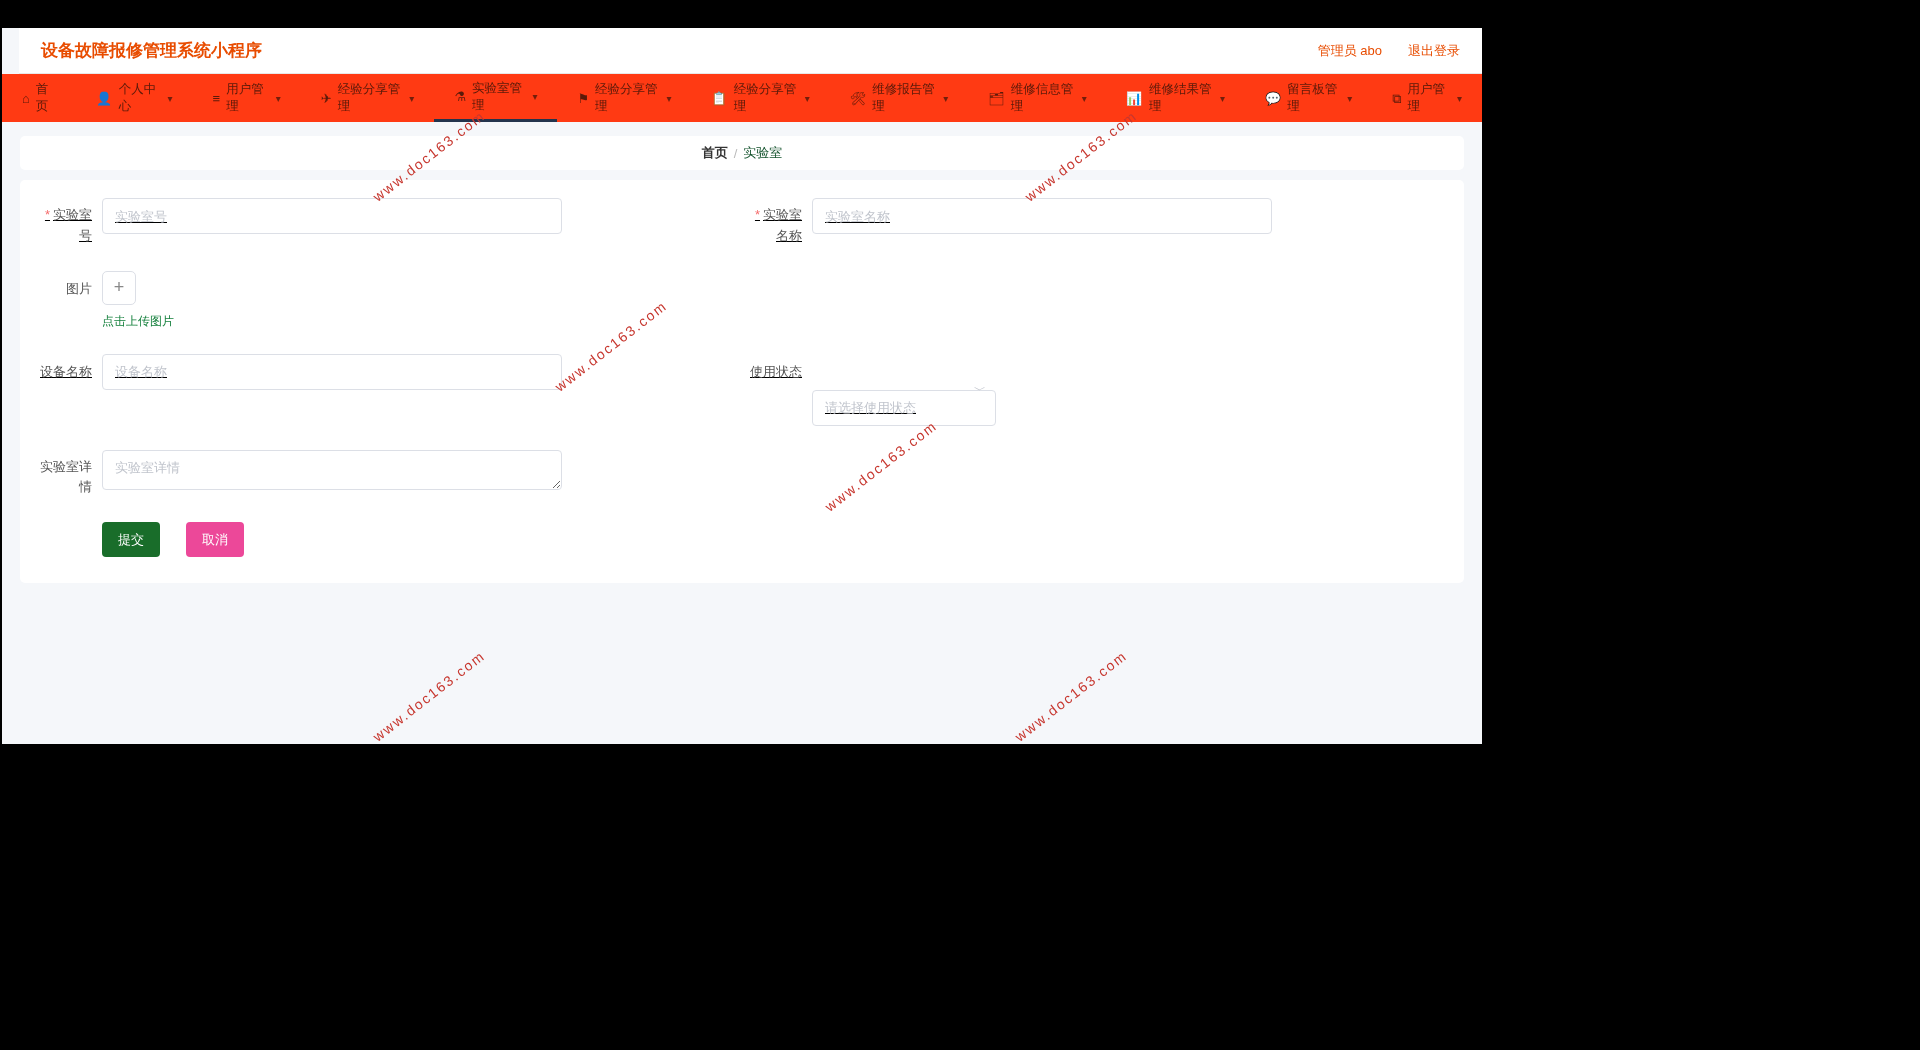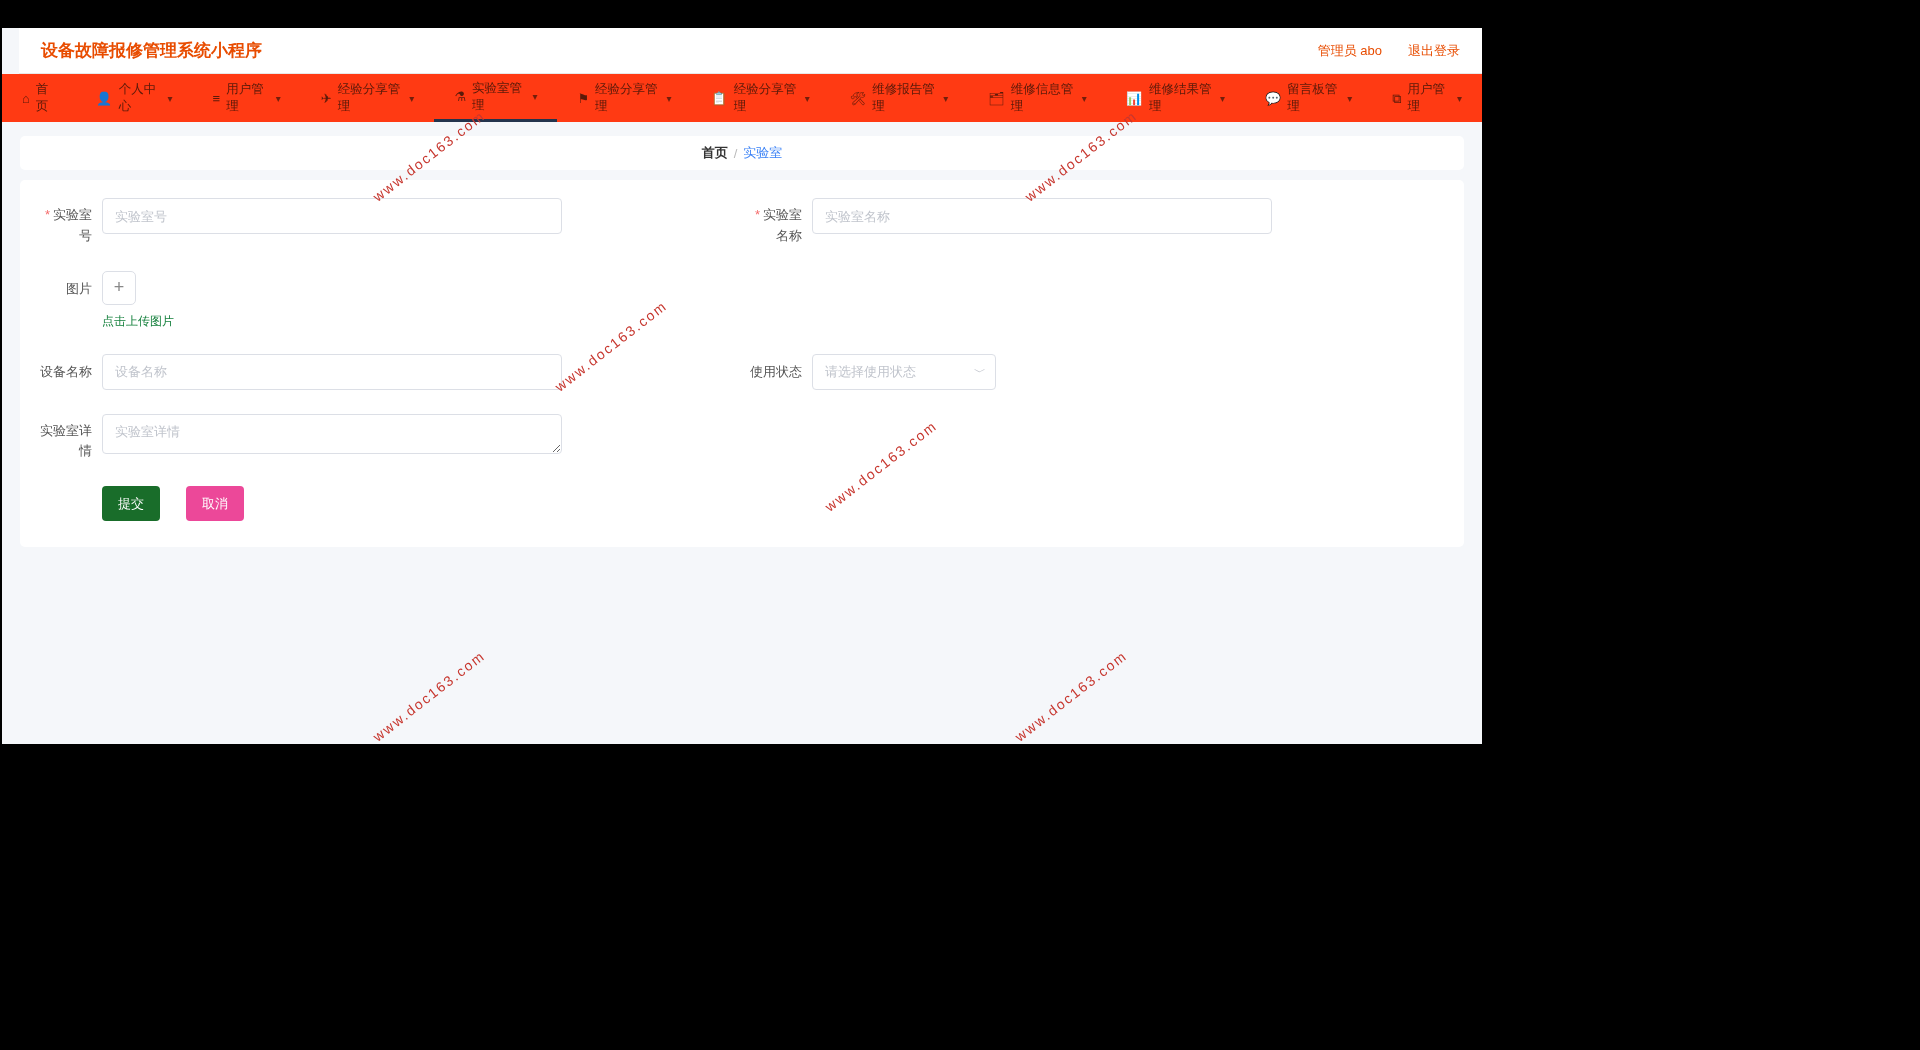"实验室" .crumb-cur { color: #3b82f6 -> #14532d }
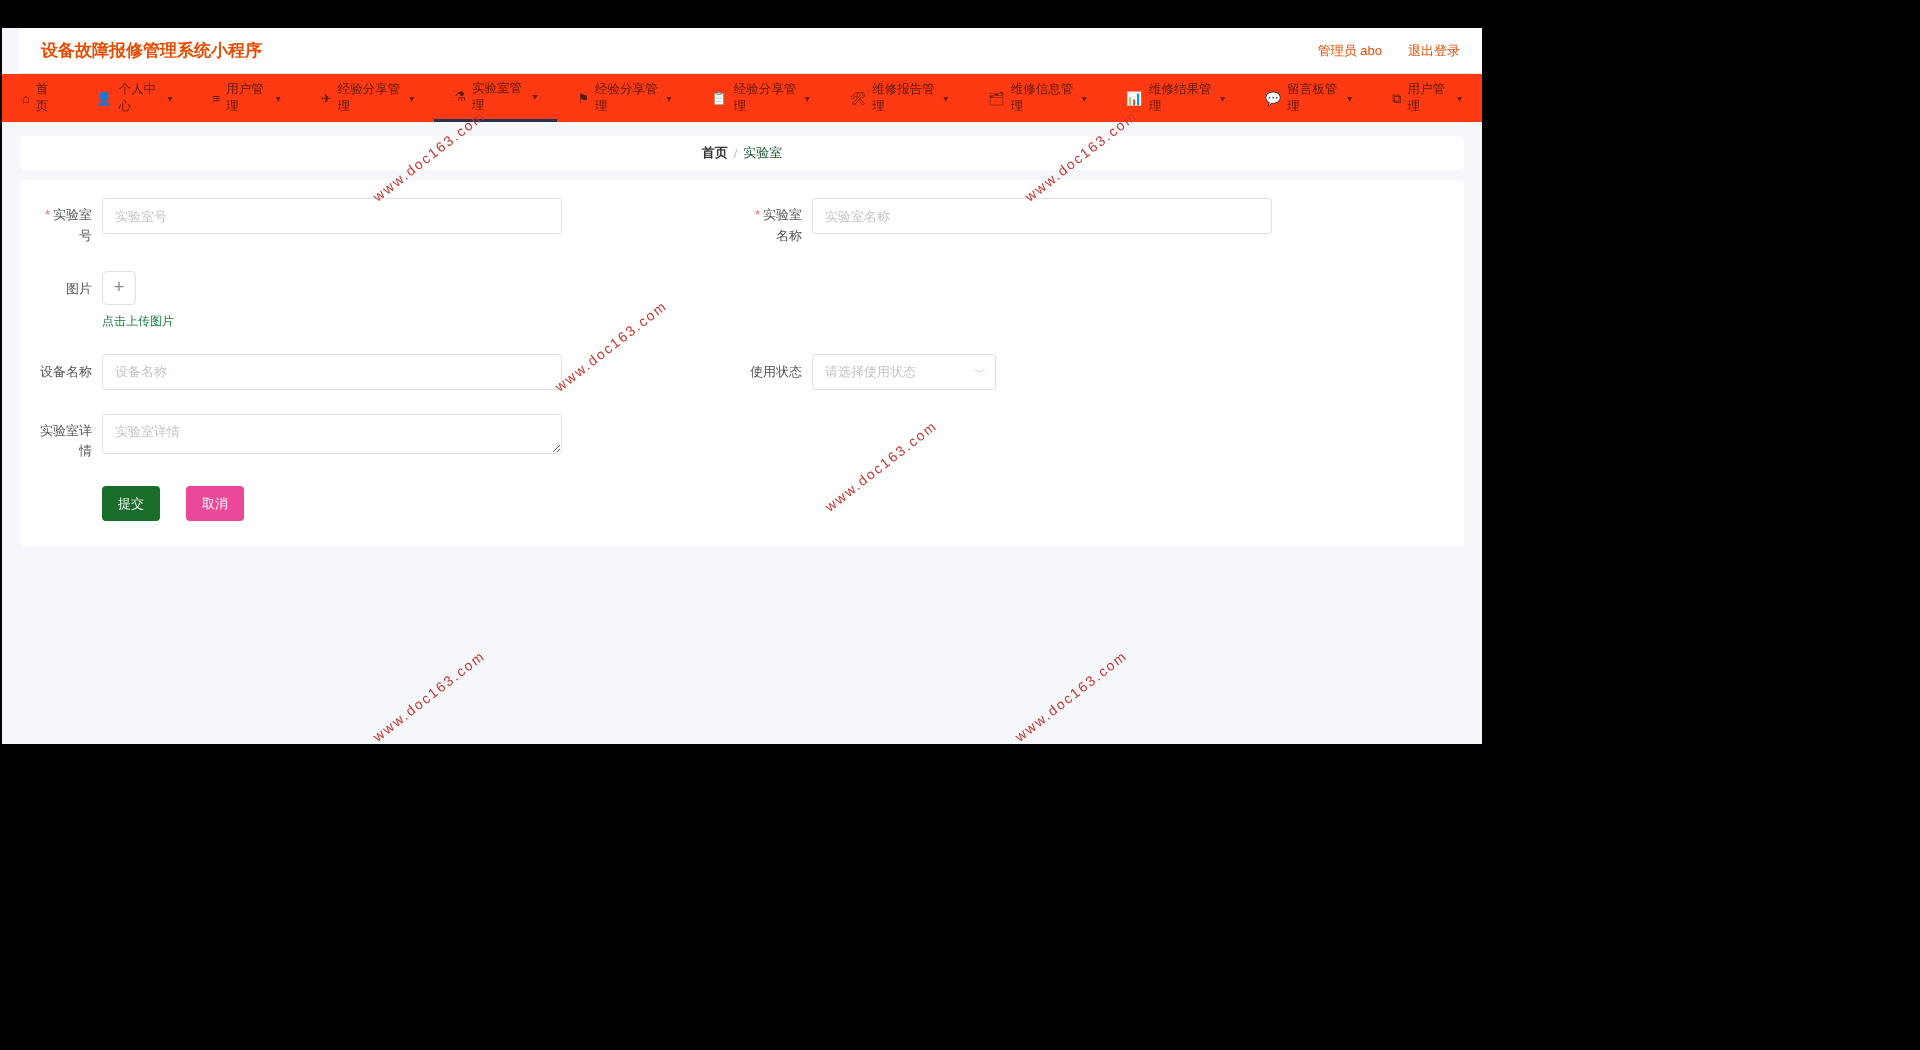"实验室号" .row { text-decoration: none -> underline }
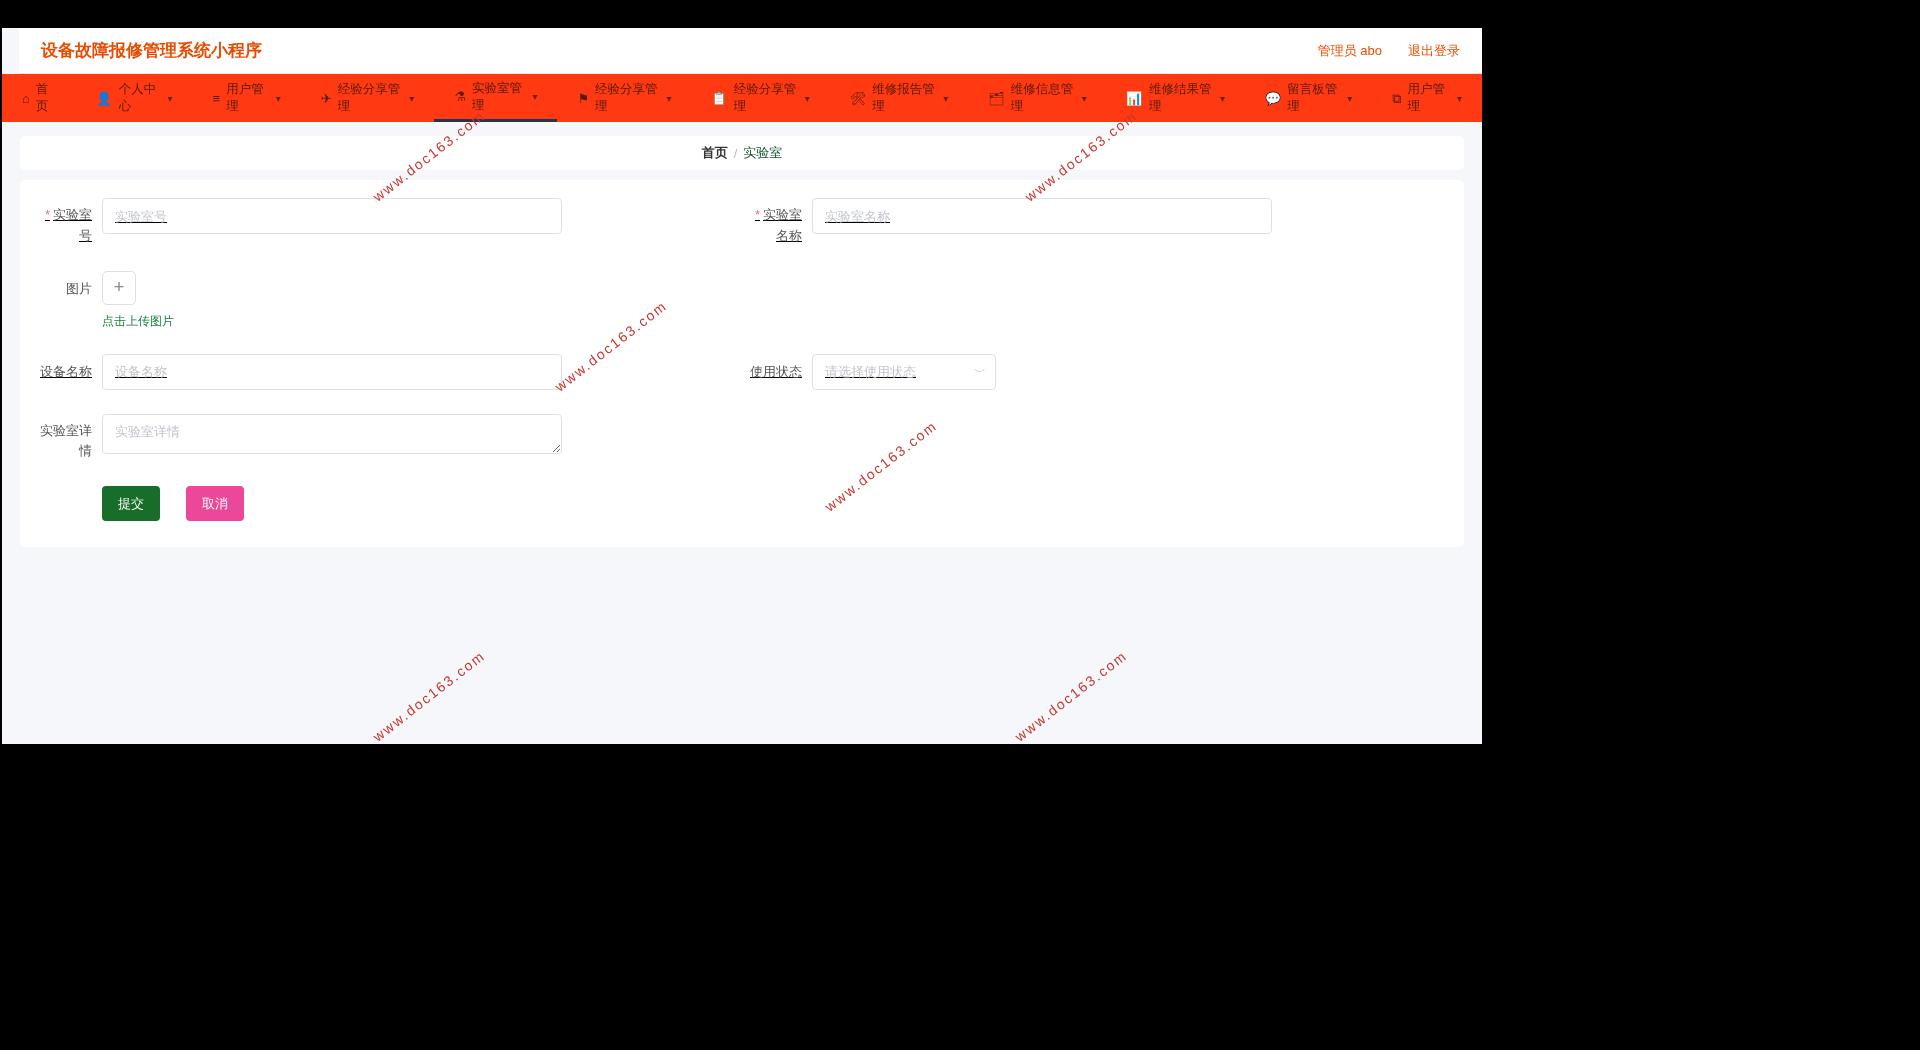"请选择使用状态" .select { margin-top: none -> 36px }
